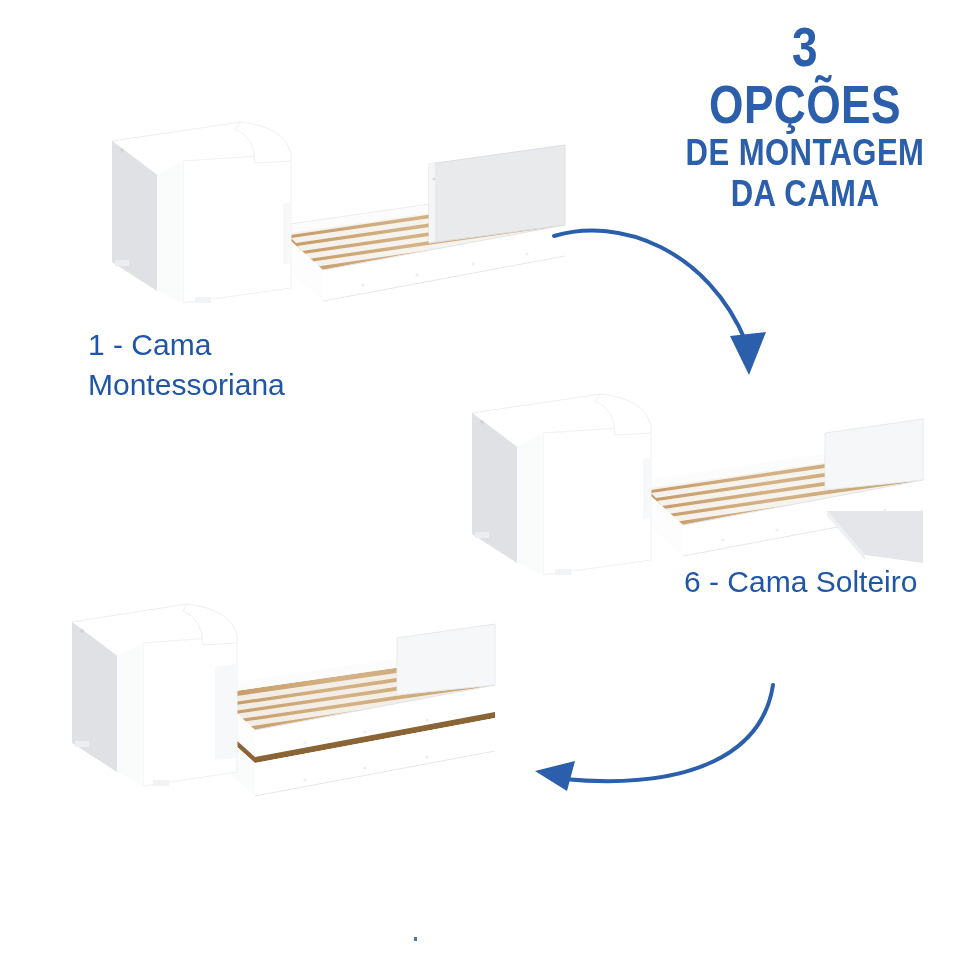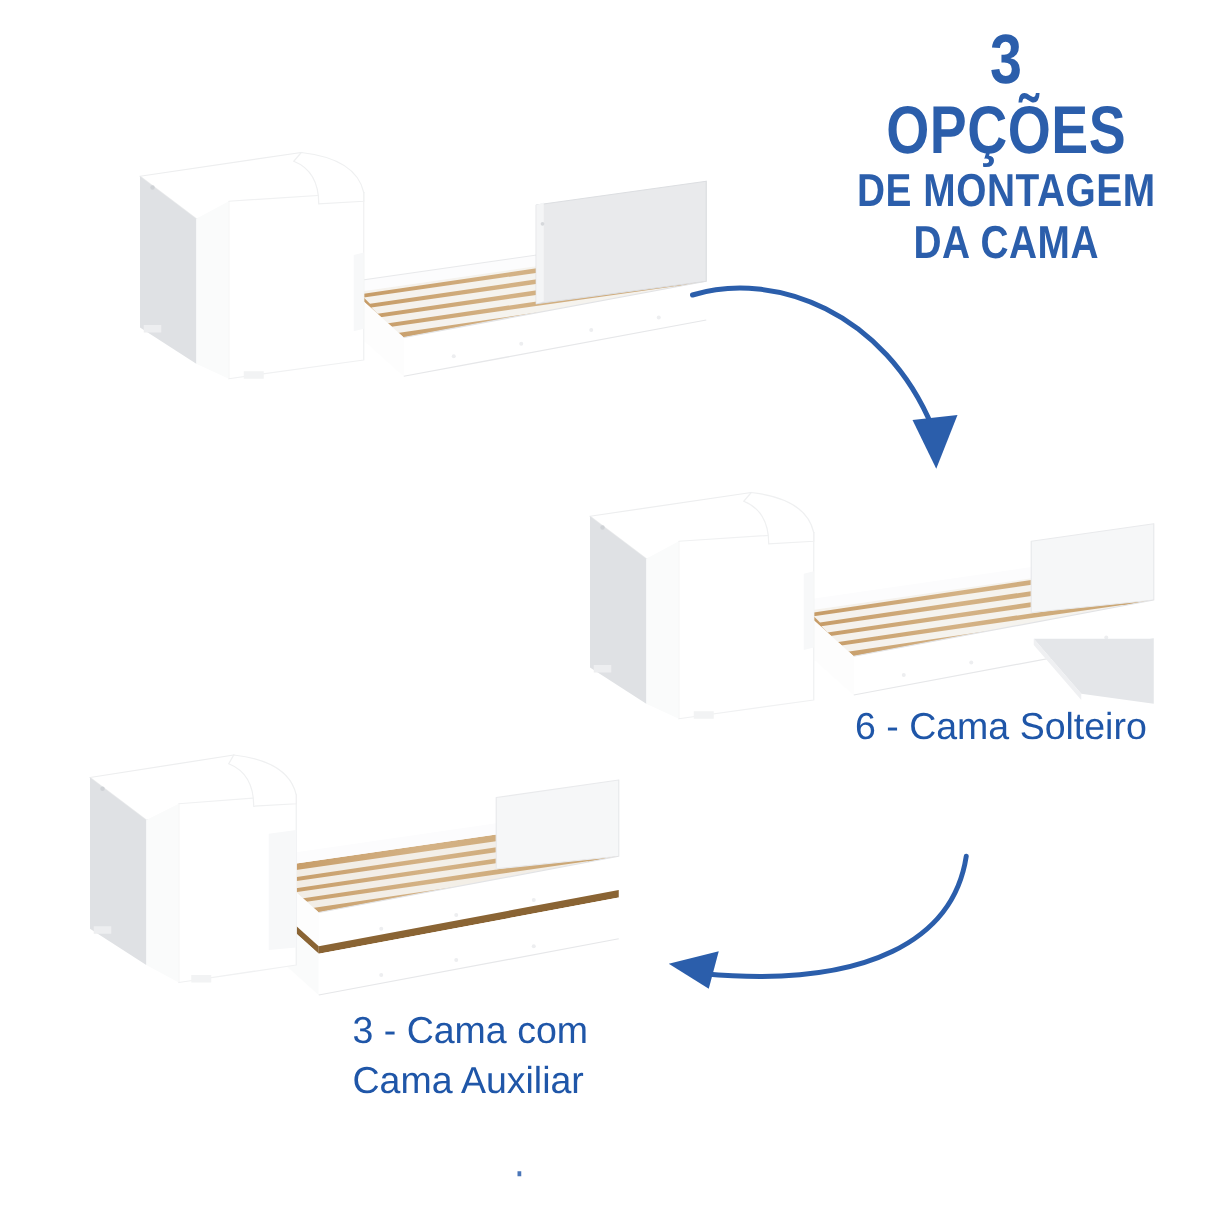"1 - Cama" div.caption { html: none -> <div>1 - Cama Montessoriana</div> }
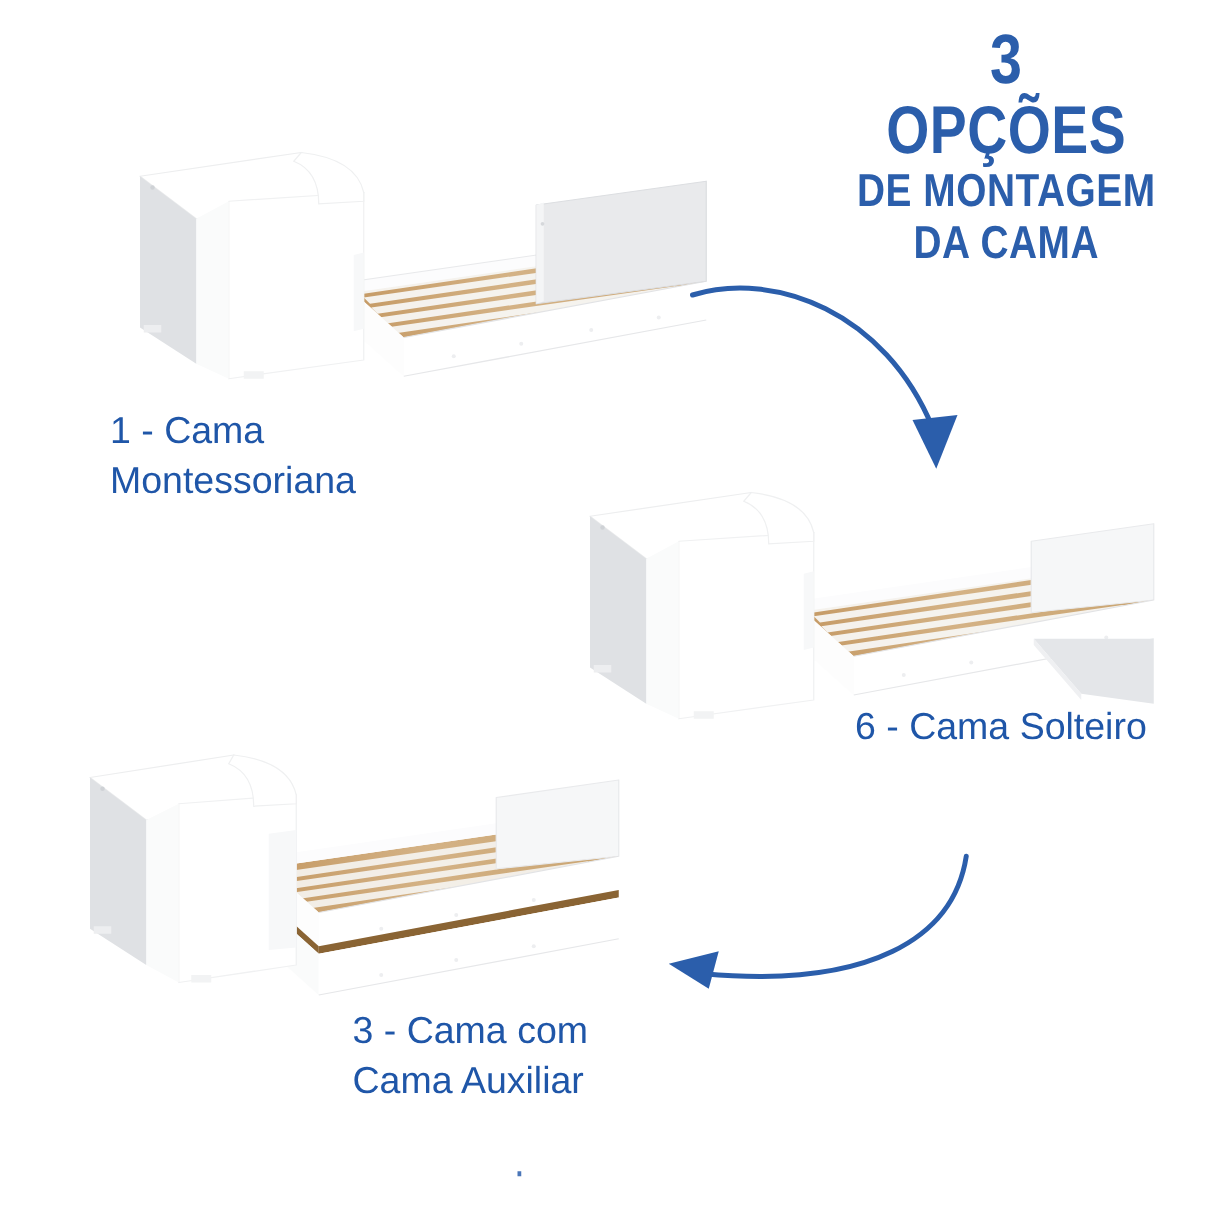"3 - Cama com" div.caption { html: <div>3 - Cama com Cama Auxiliar</div> -> none }
